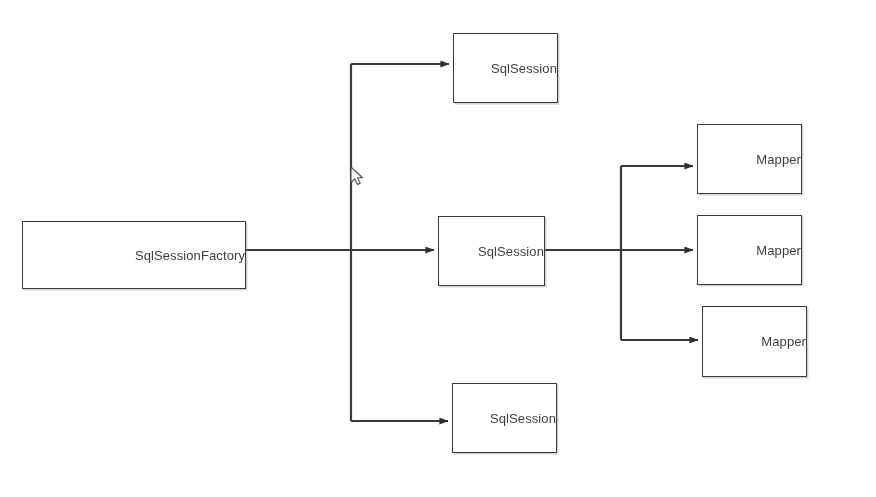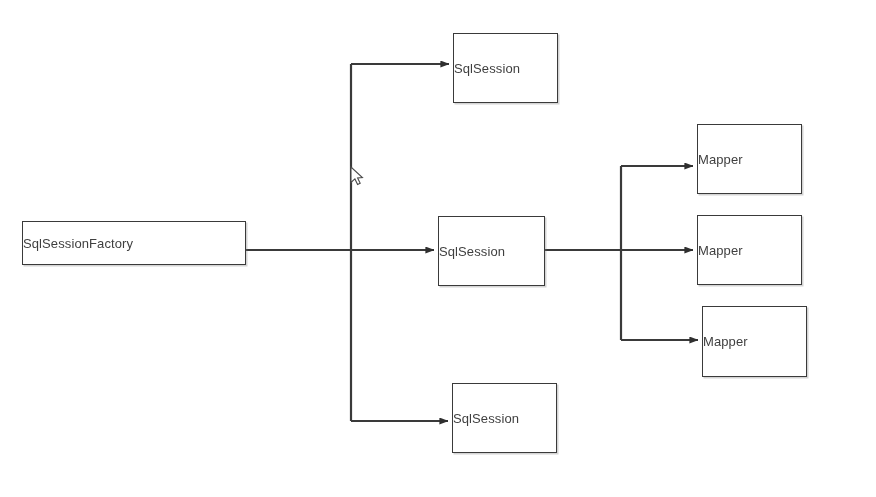"SqlSession" .node-box { justify-content: flex-start -> flex-end }
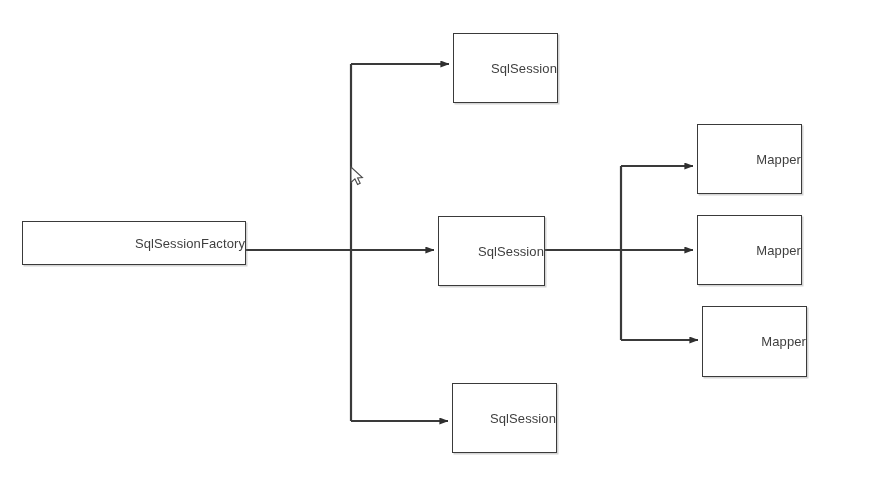"SqlSessionFactory" div.node-box { height: 44px -> 68px }
